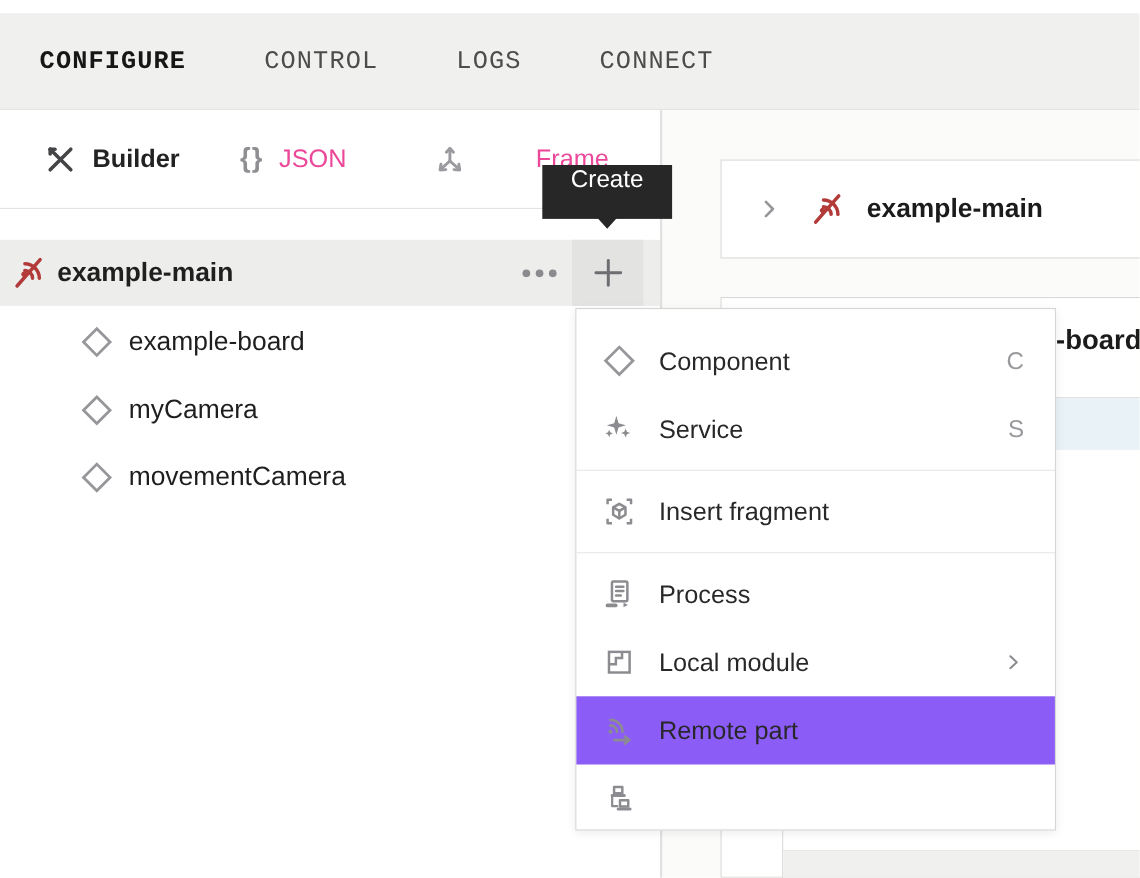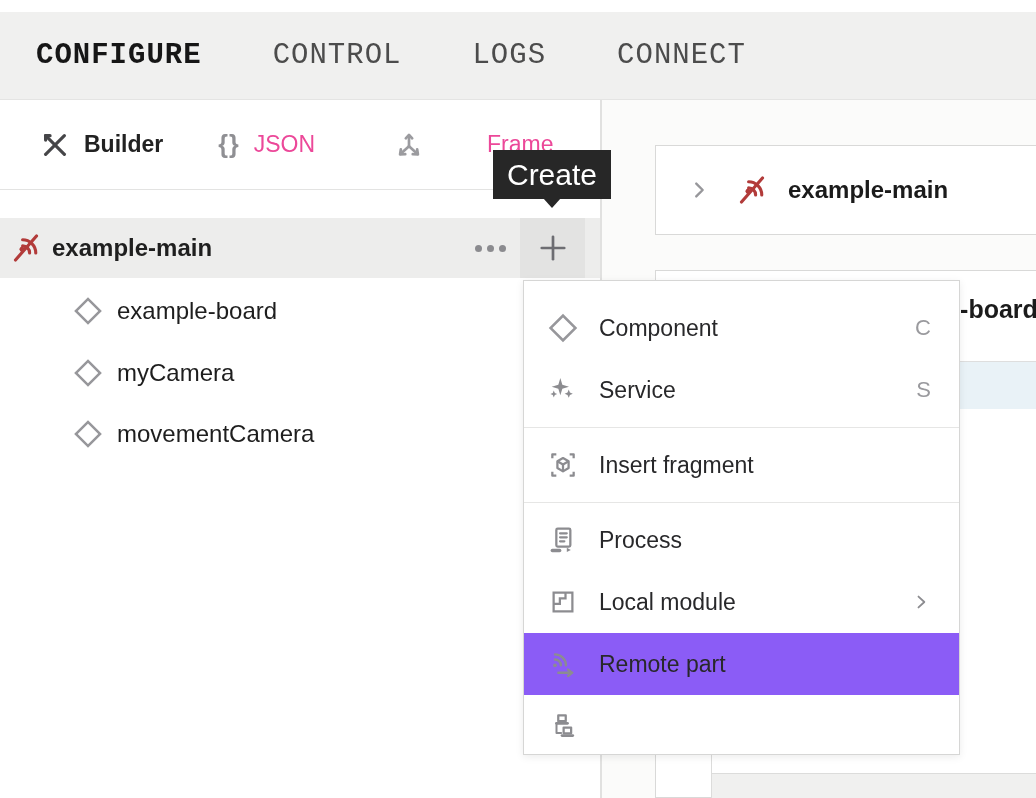"CONFIGURE" .nav-tab { font-size: 29px -> 23px }
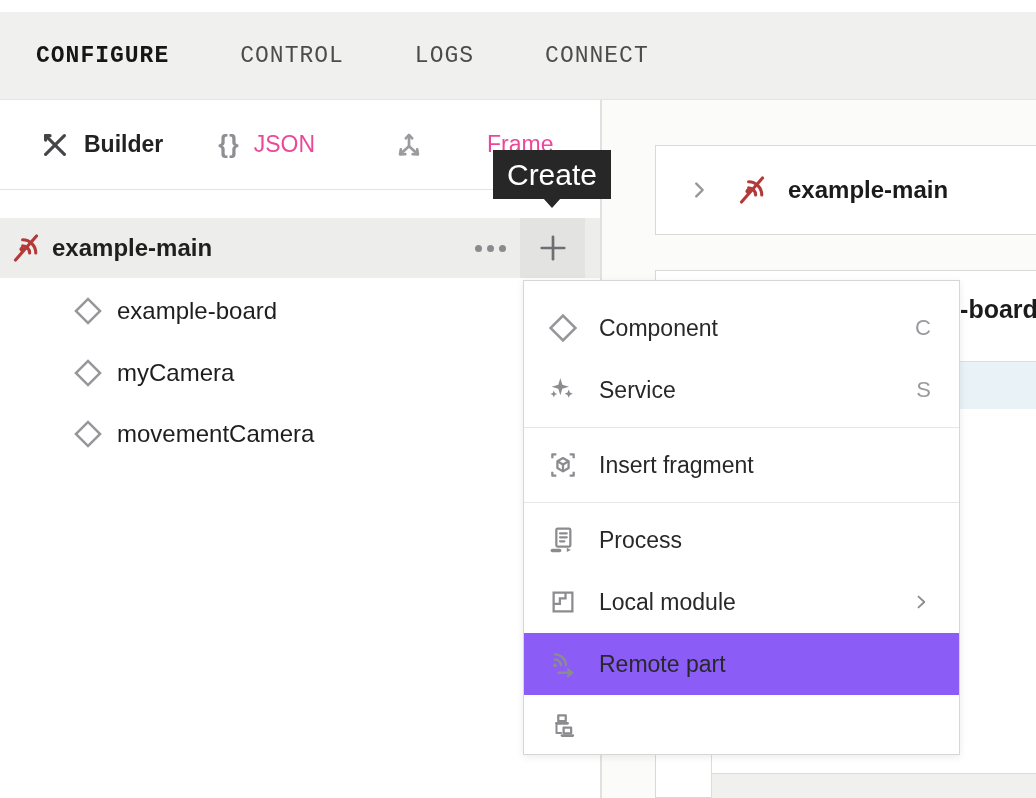"Create" .tooltip { align-items: center -> none; font-size: 30px -> 22px }
